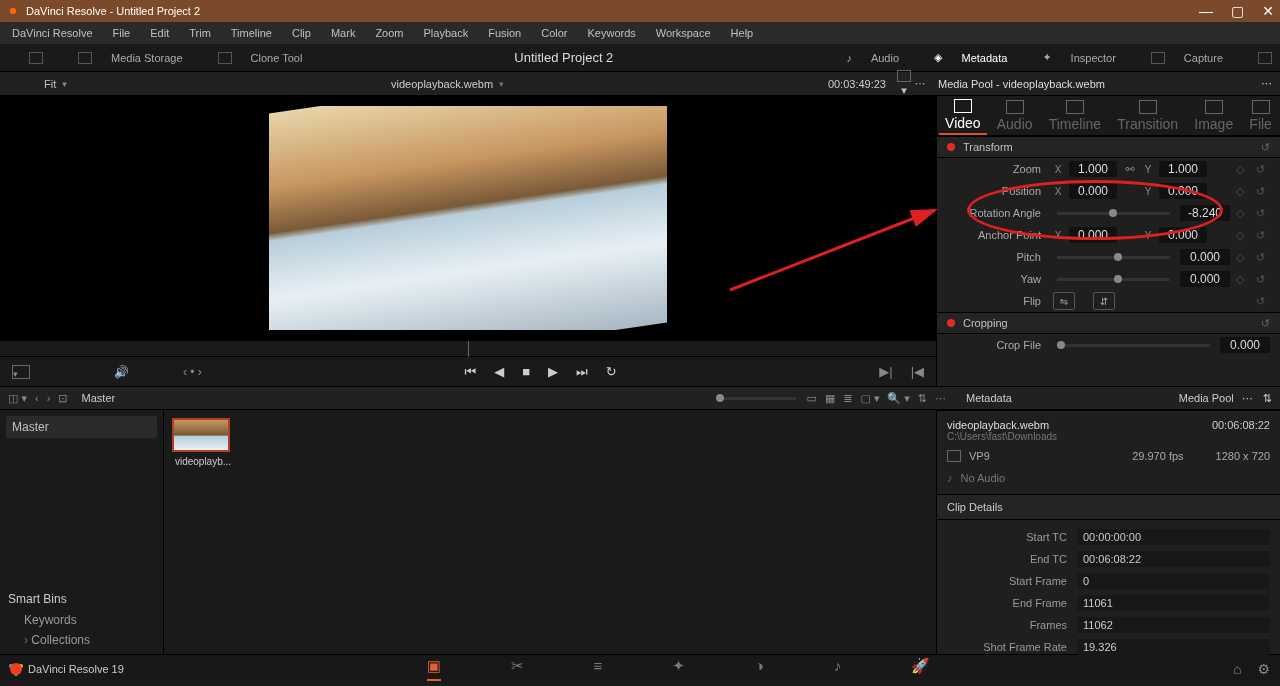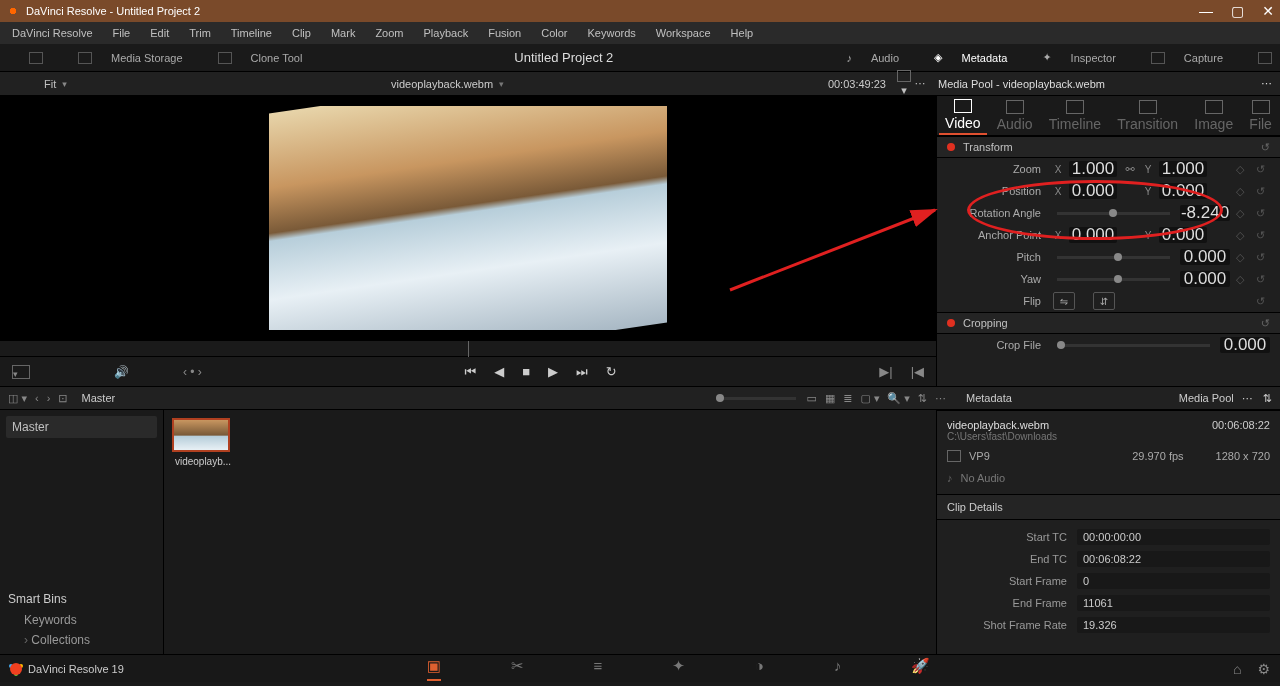"1.000" .num-field { font-size: 17px -> 12px }
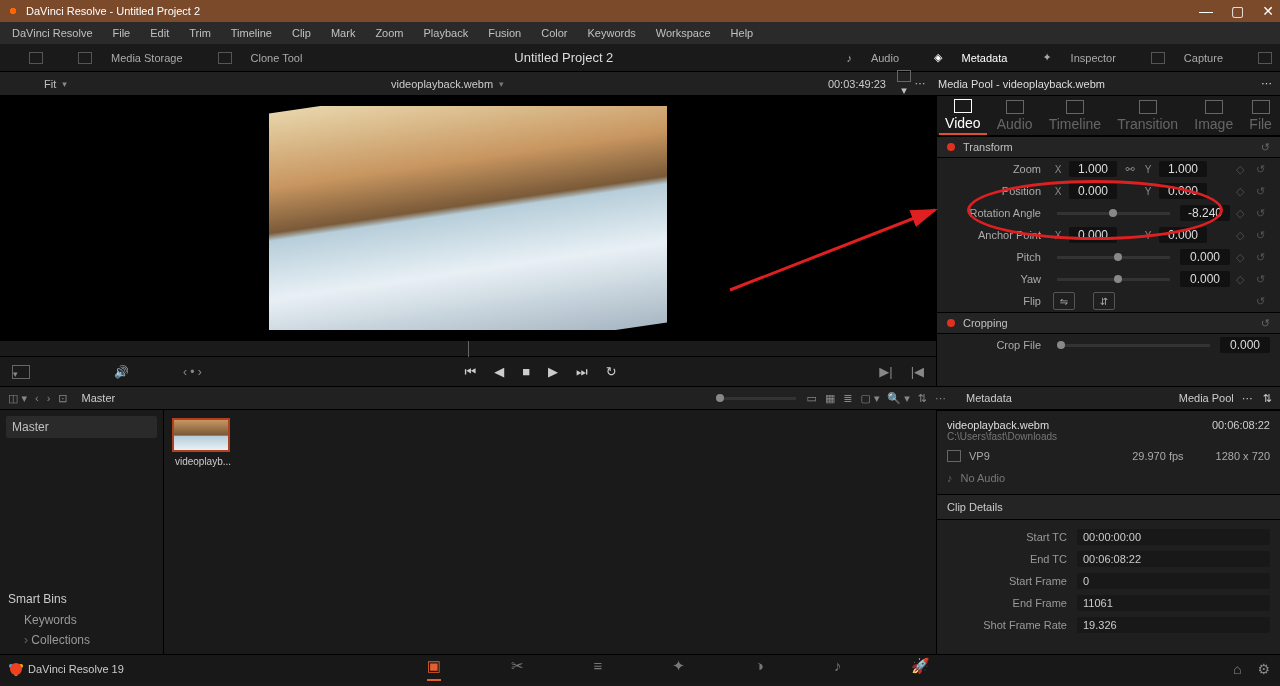"Frames" div.drow { html: none -> <div> <div>Frames</div> <div>11062</div> </div> }
